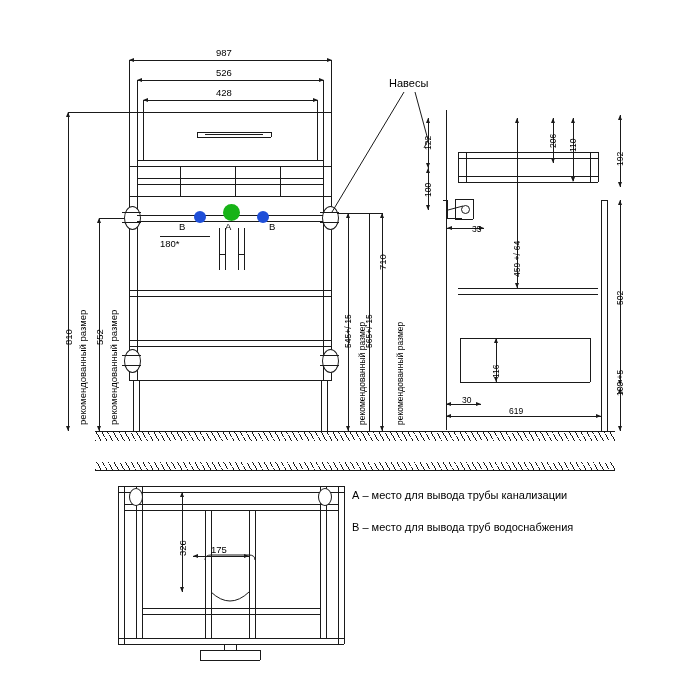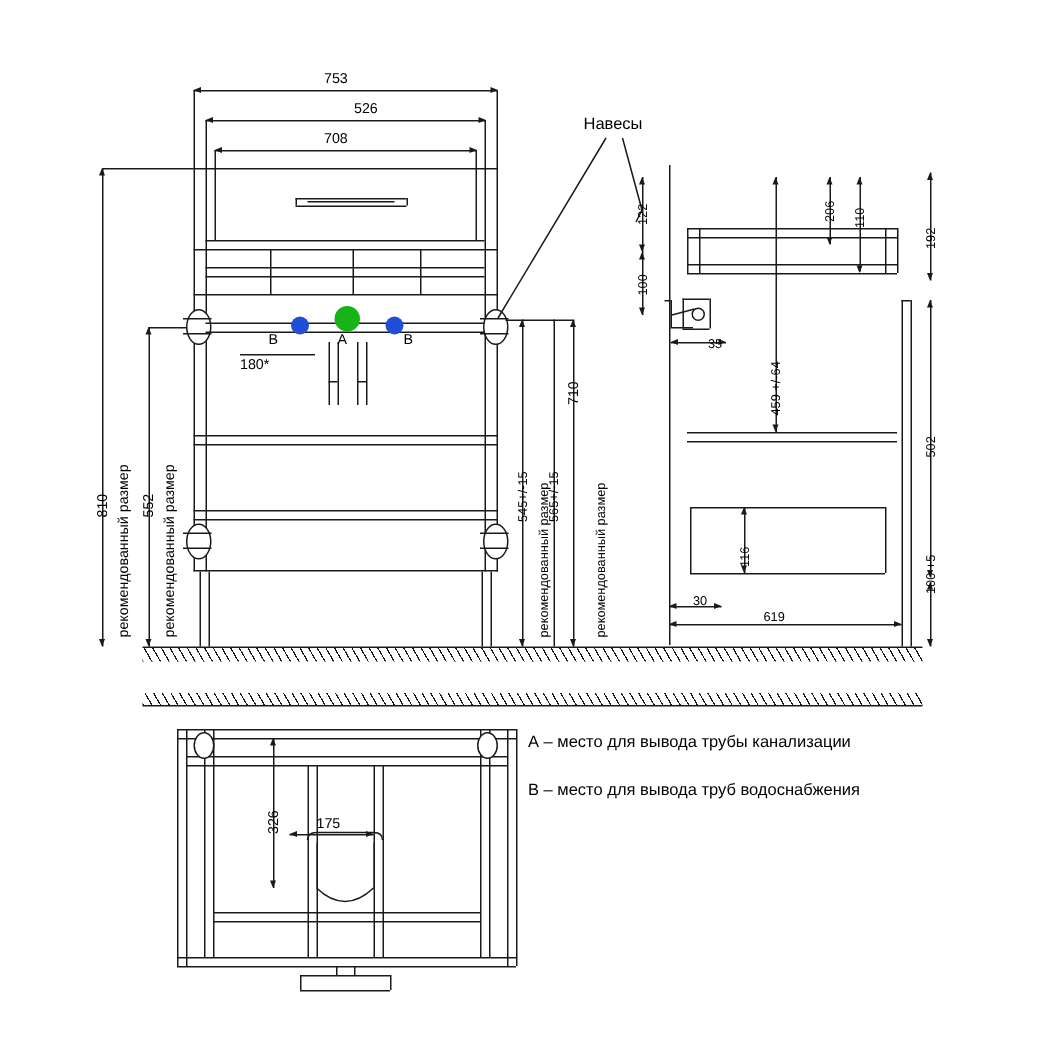"753" div.lbl { text: 753 -> 987 }
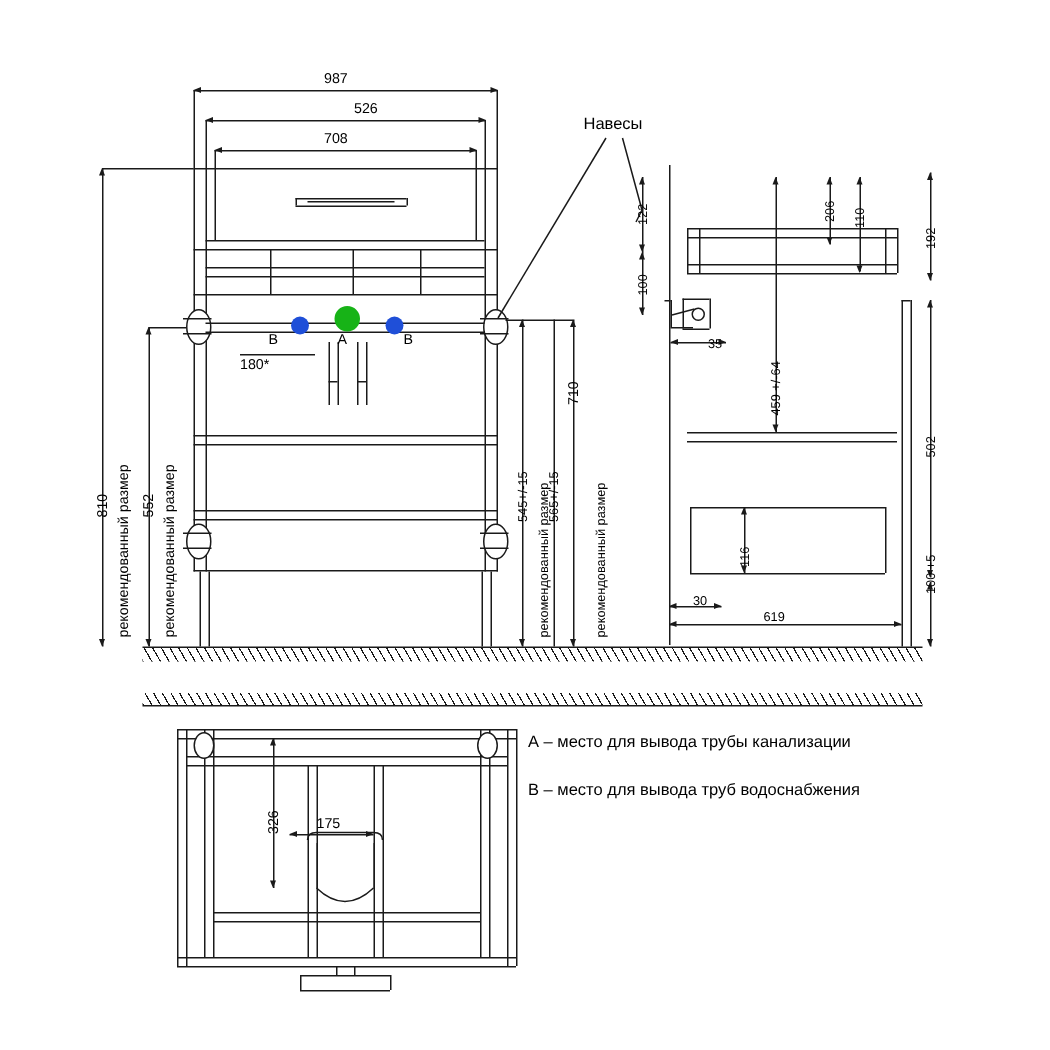"526" div.lbl { margin-left: 20px -> none }
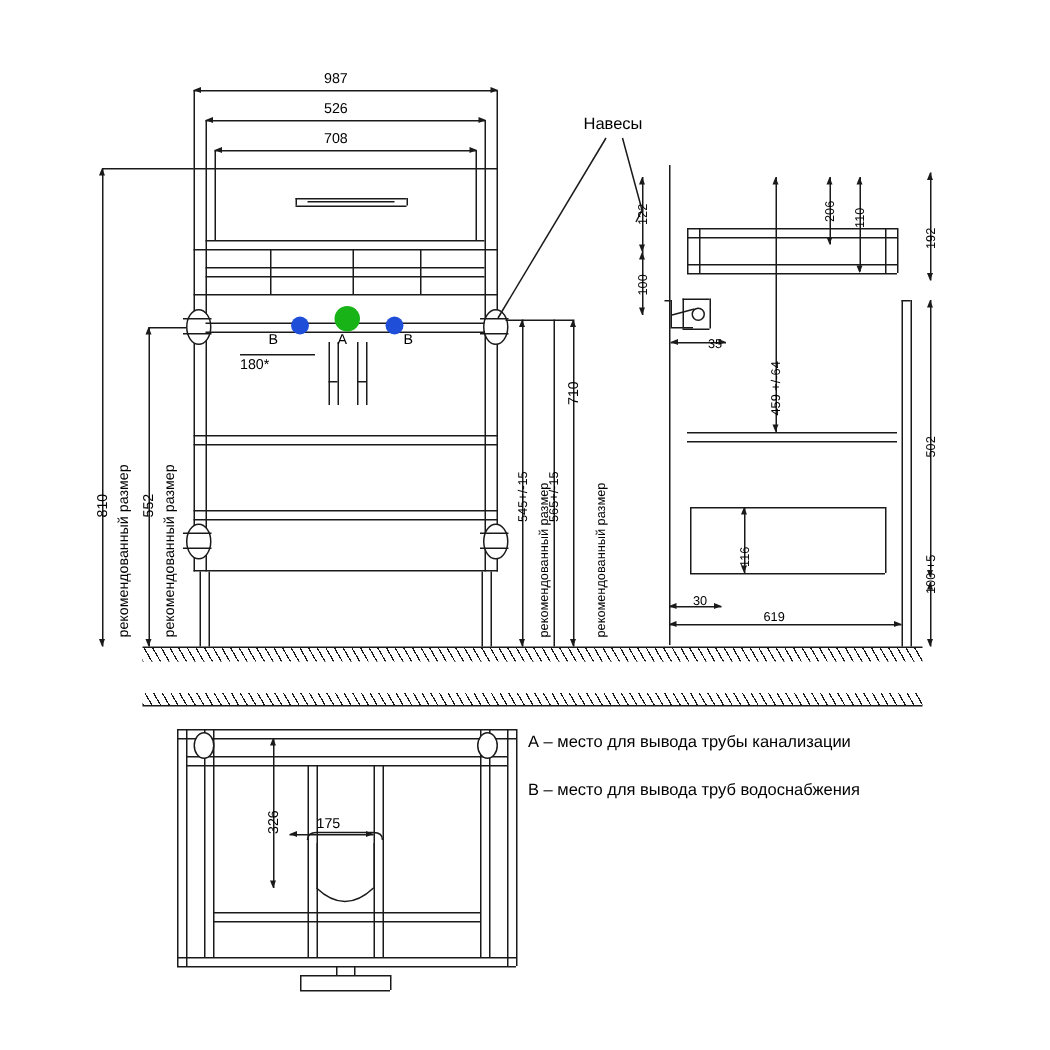"708" div.lbl { text: 708 -> 428 }
